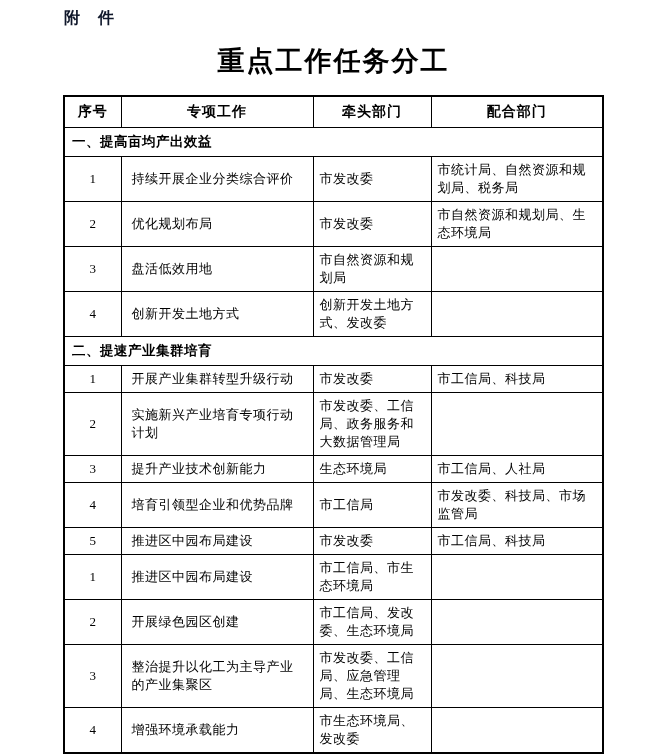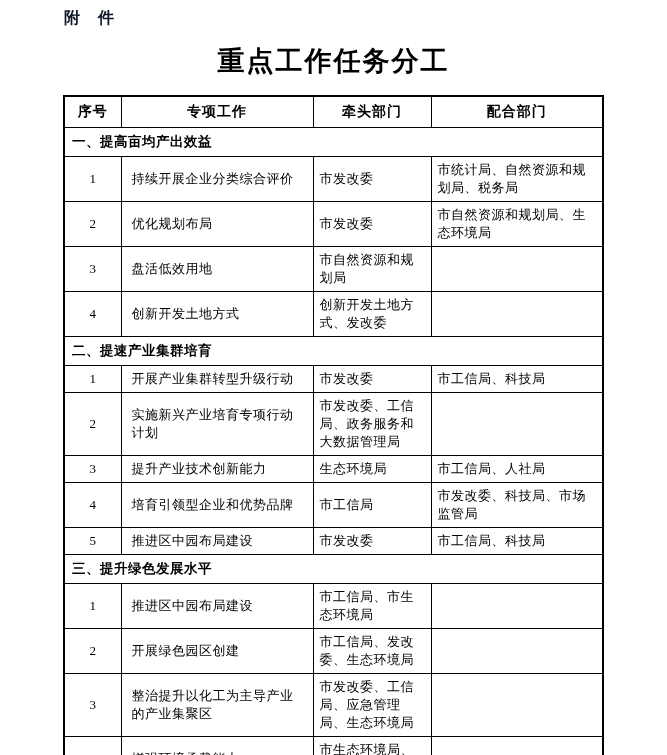"三、提升绿色发展水平" tr { html: <tr> <td>三、提升绿色发展水平</td> </tr> -> none }
